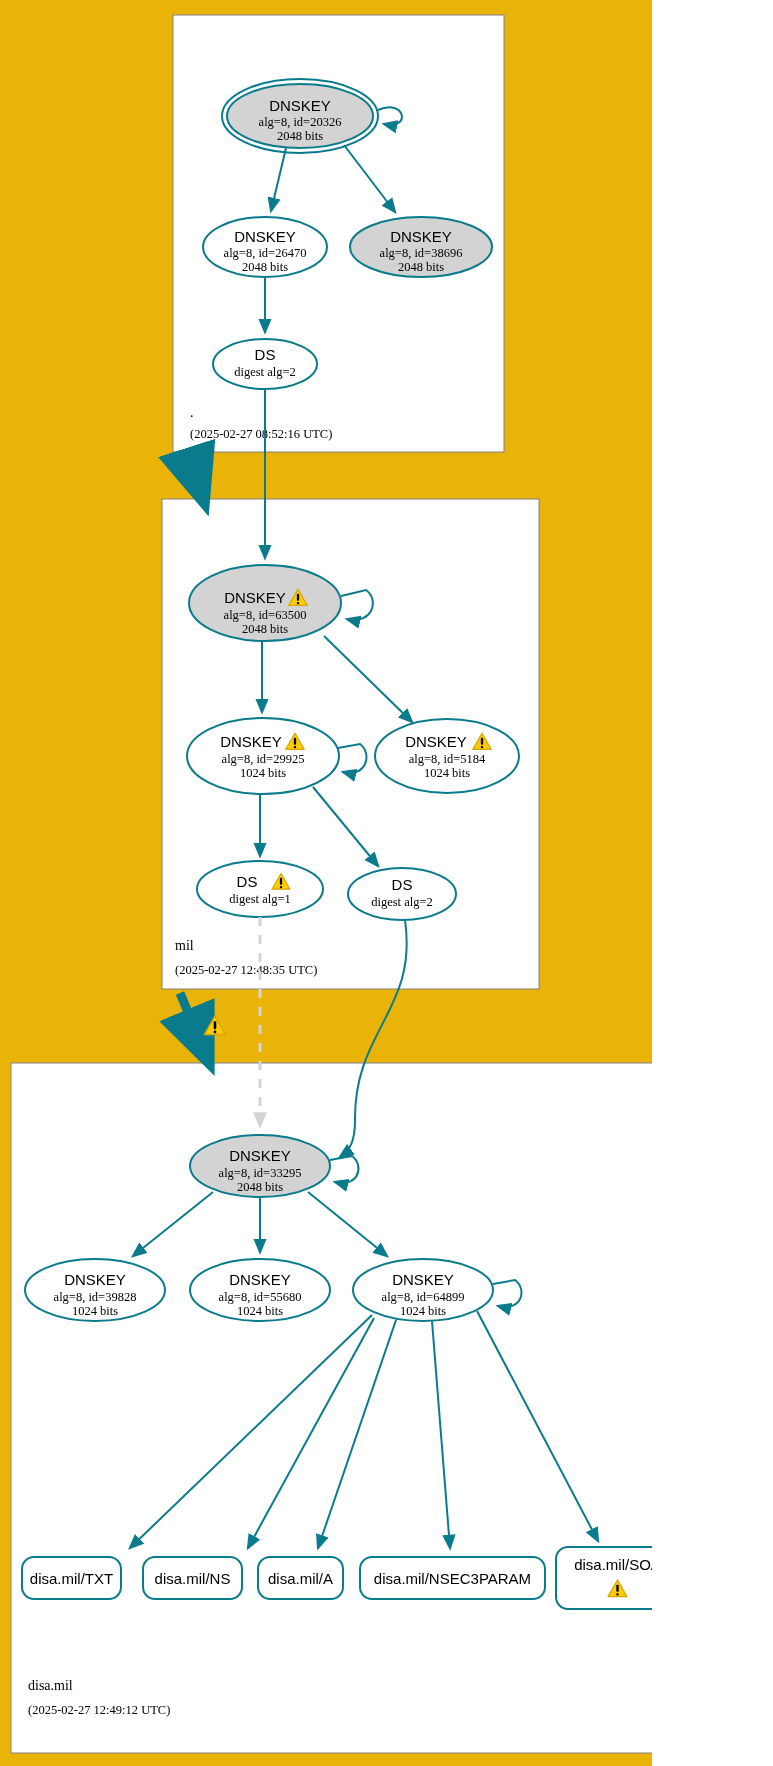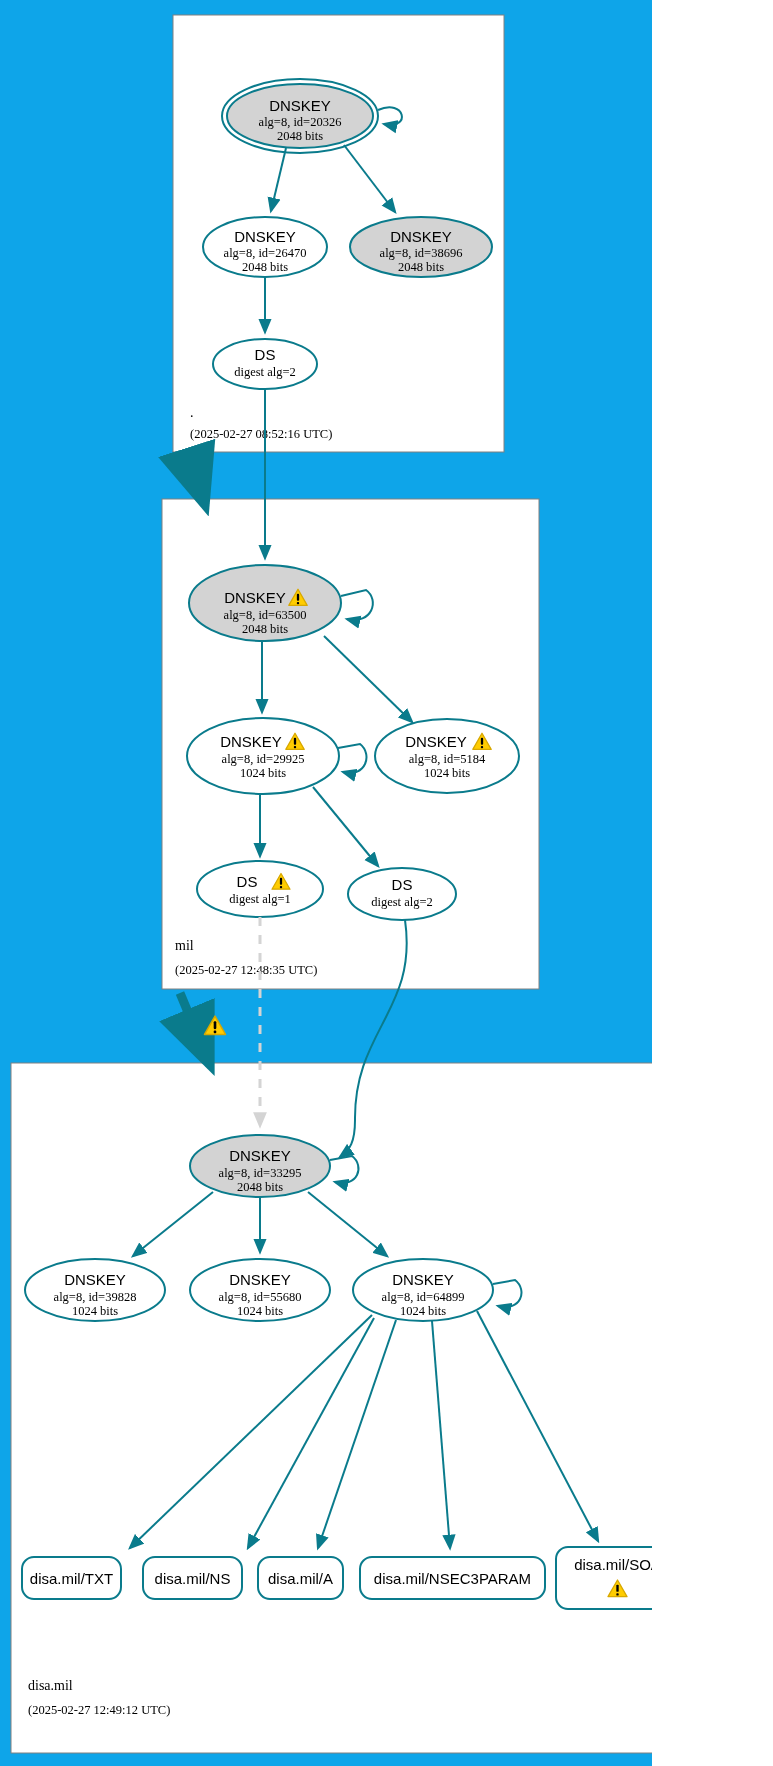"DNSKEY" #stage { background: #0ea5e9 -> #eab308 }
